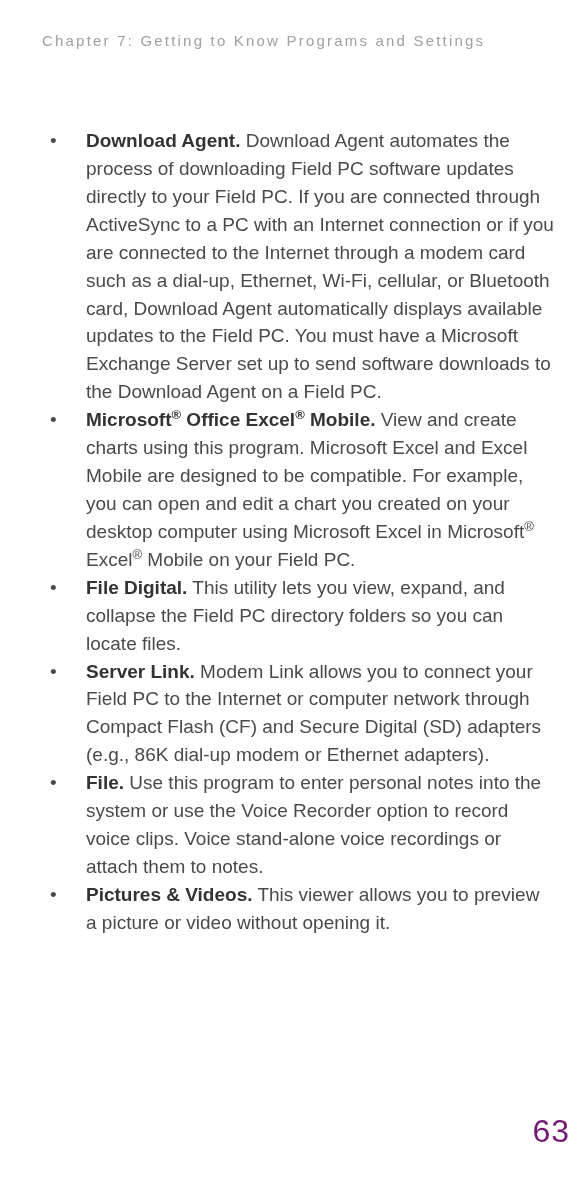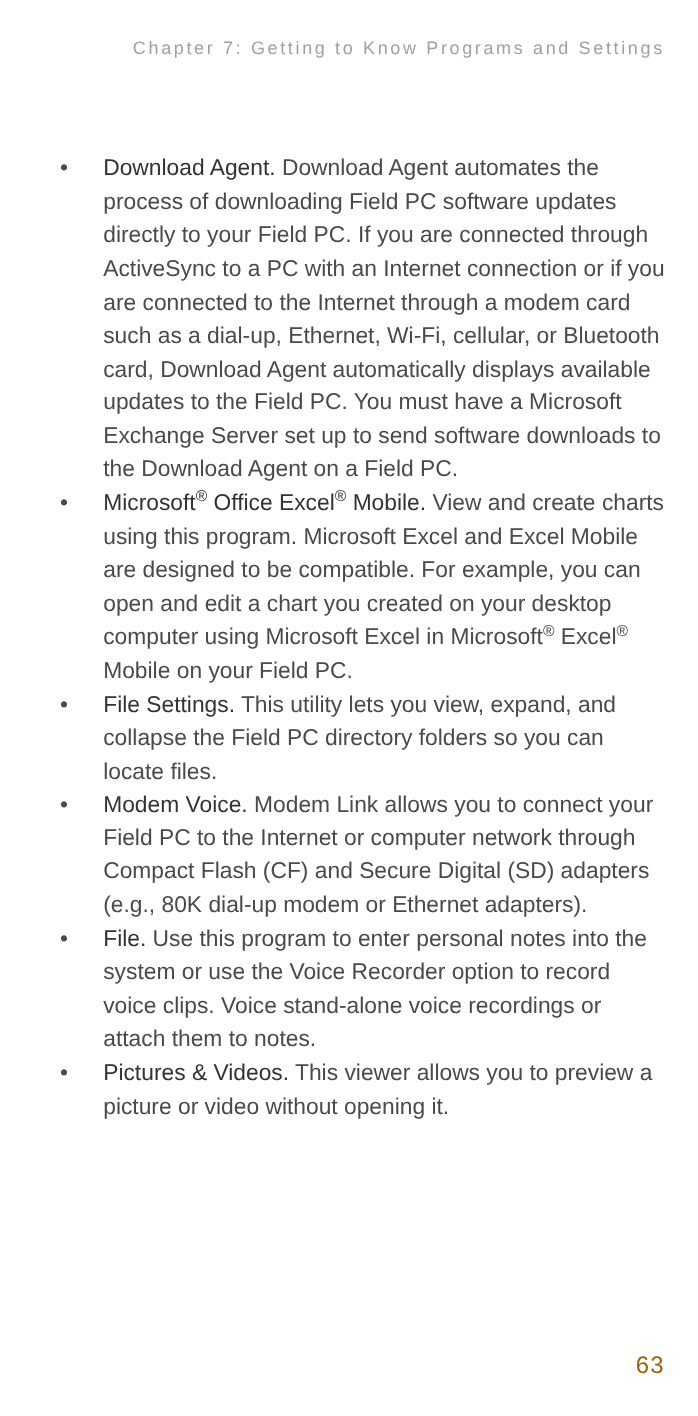"Chapter 7: Getting to Know" .chapter-header { text-align: right -> left }
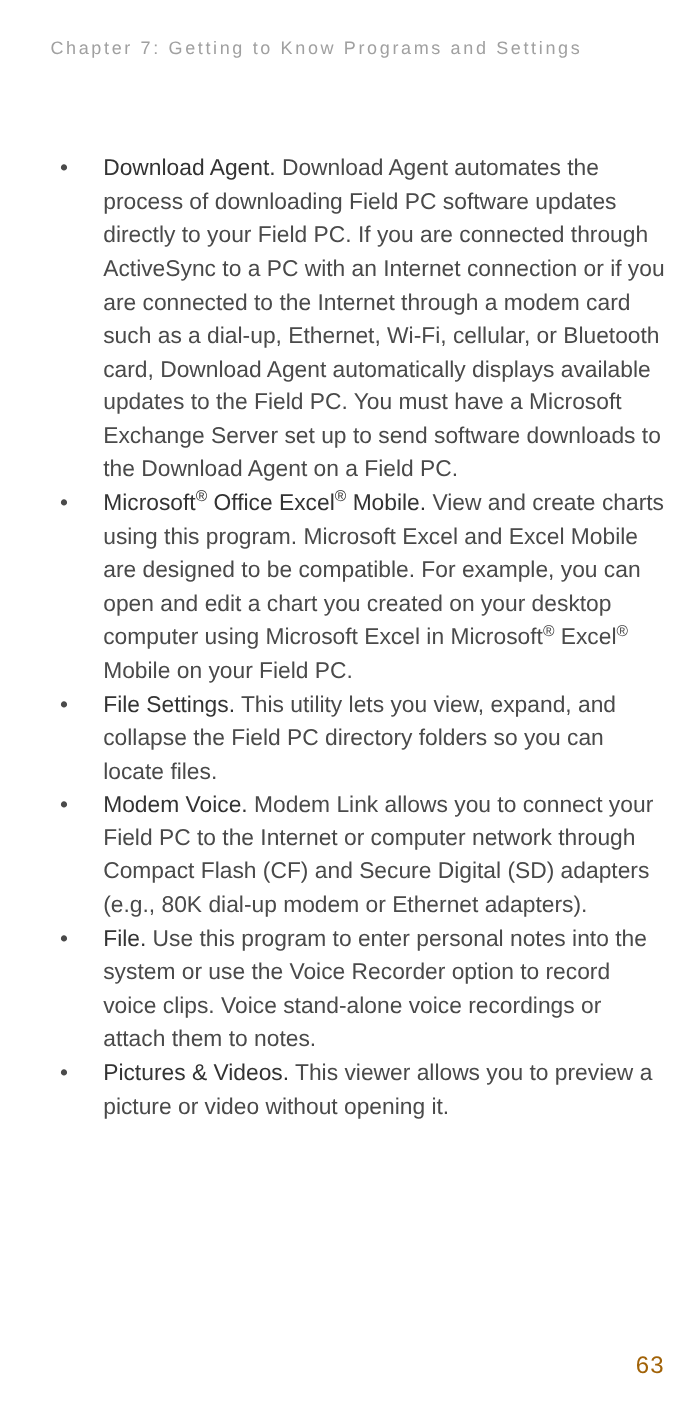"Download Agent." .bold { font-weight: 400 -> 700 }
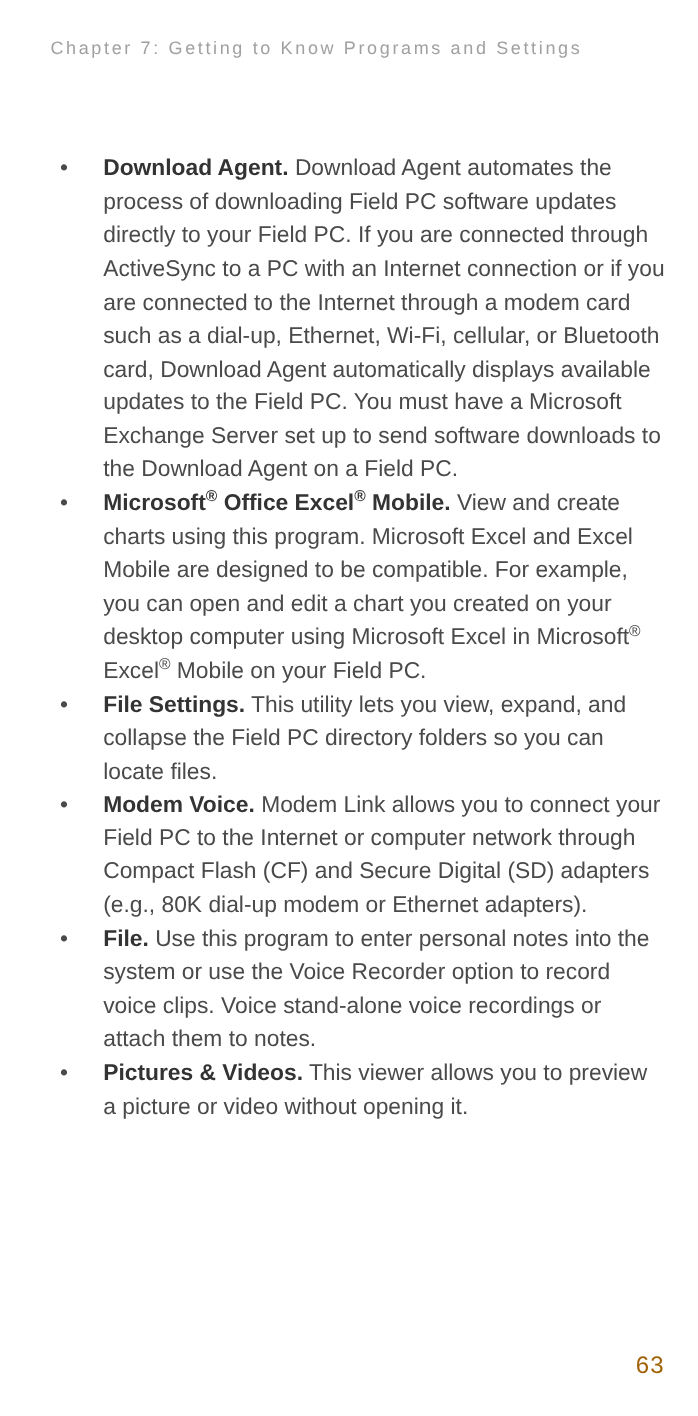"File Settings." span.bold { text: Settings -> Digital }
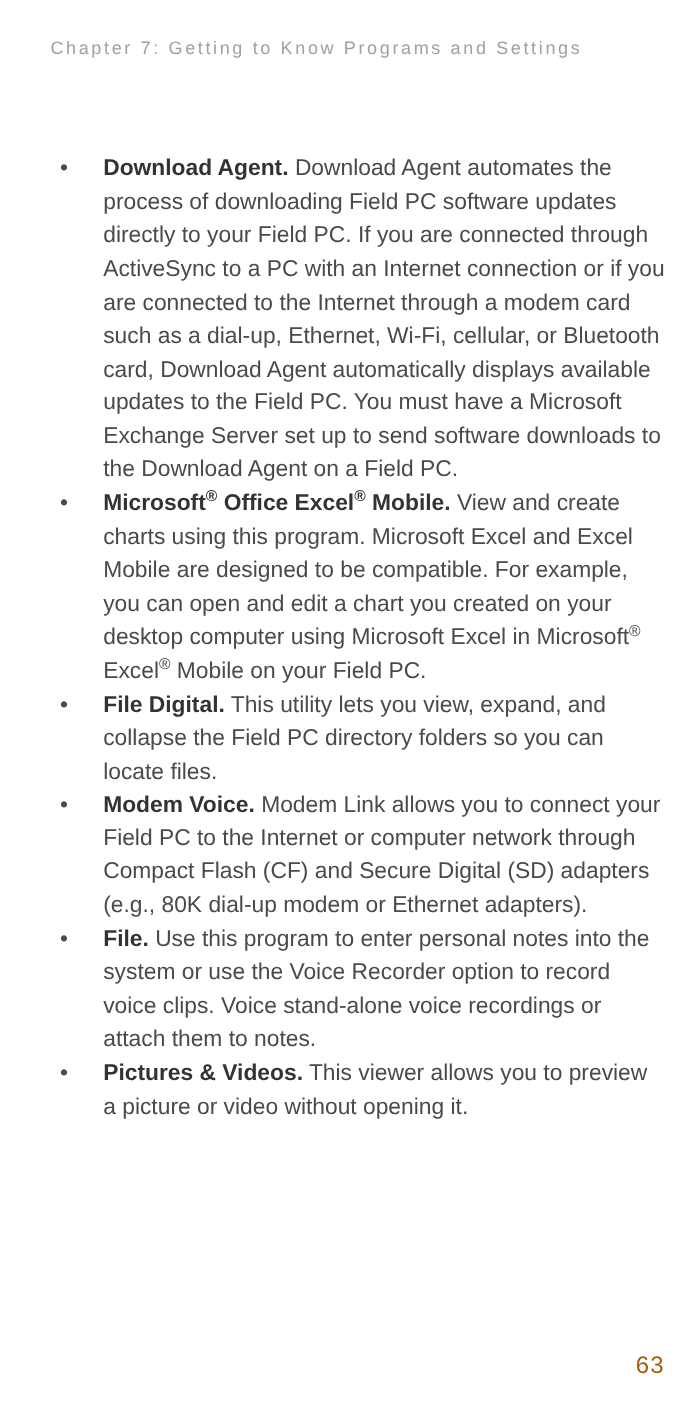"Modem Voice." span.bold { text: Modem Voice -> Server Link }
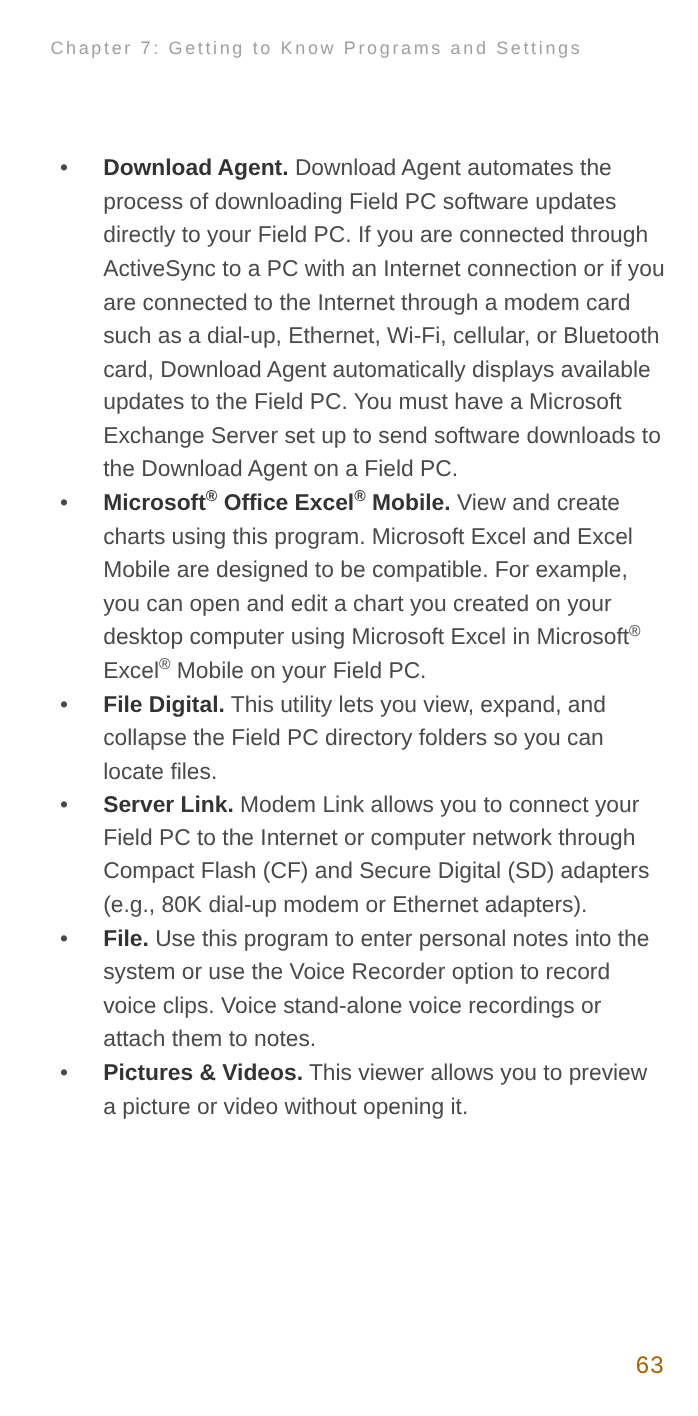"Modem Link allows you to" span { text: 80K -> 86K }
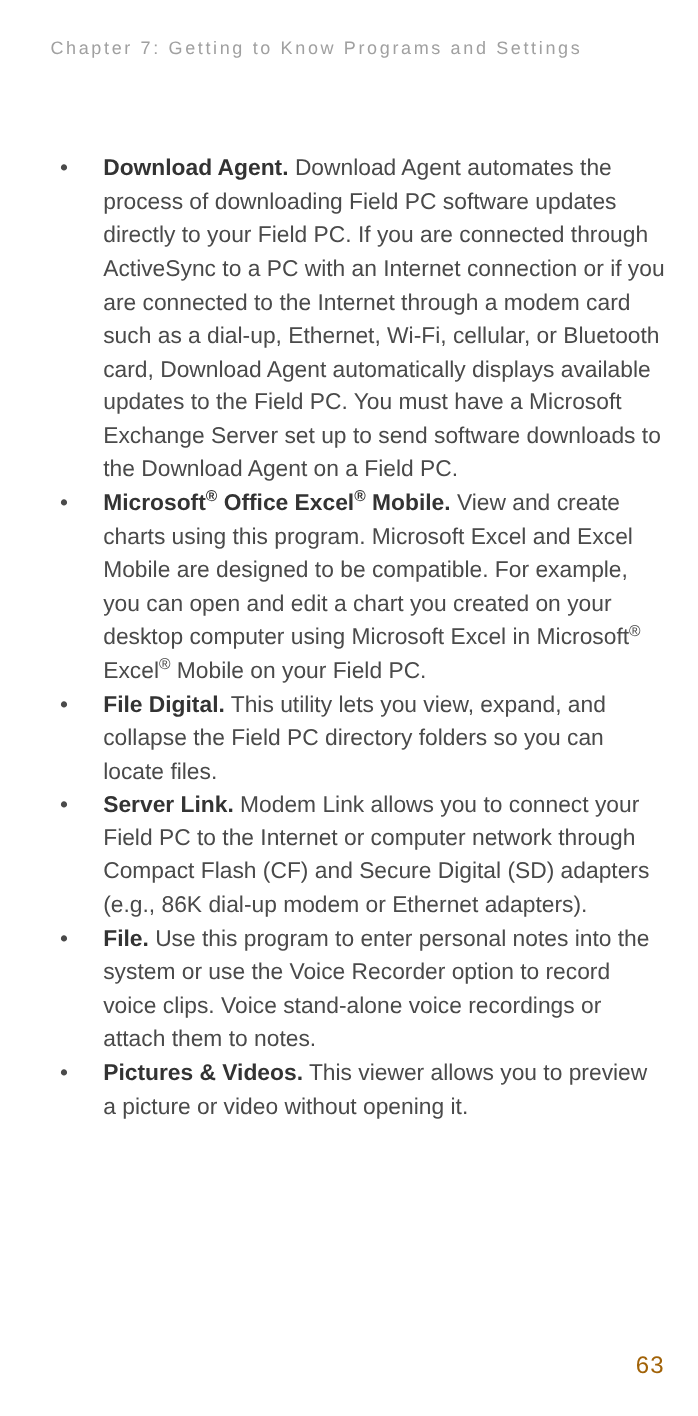"63" .page-number { color: #a16207 -> #701a75; font-size: 20px -> 32px; right: 28px -> 12px }
